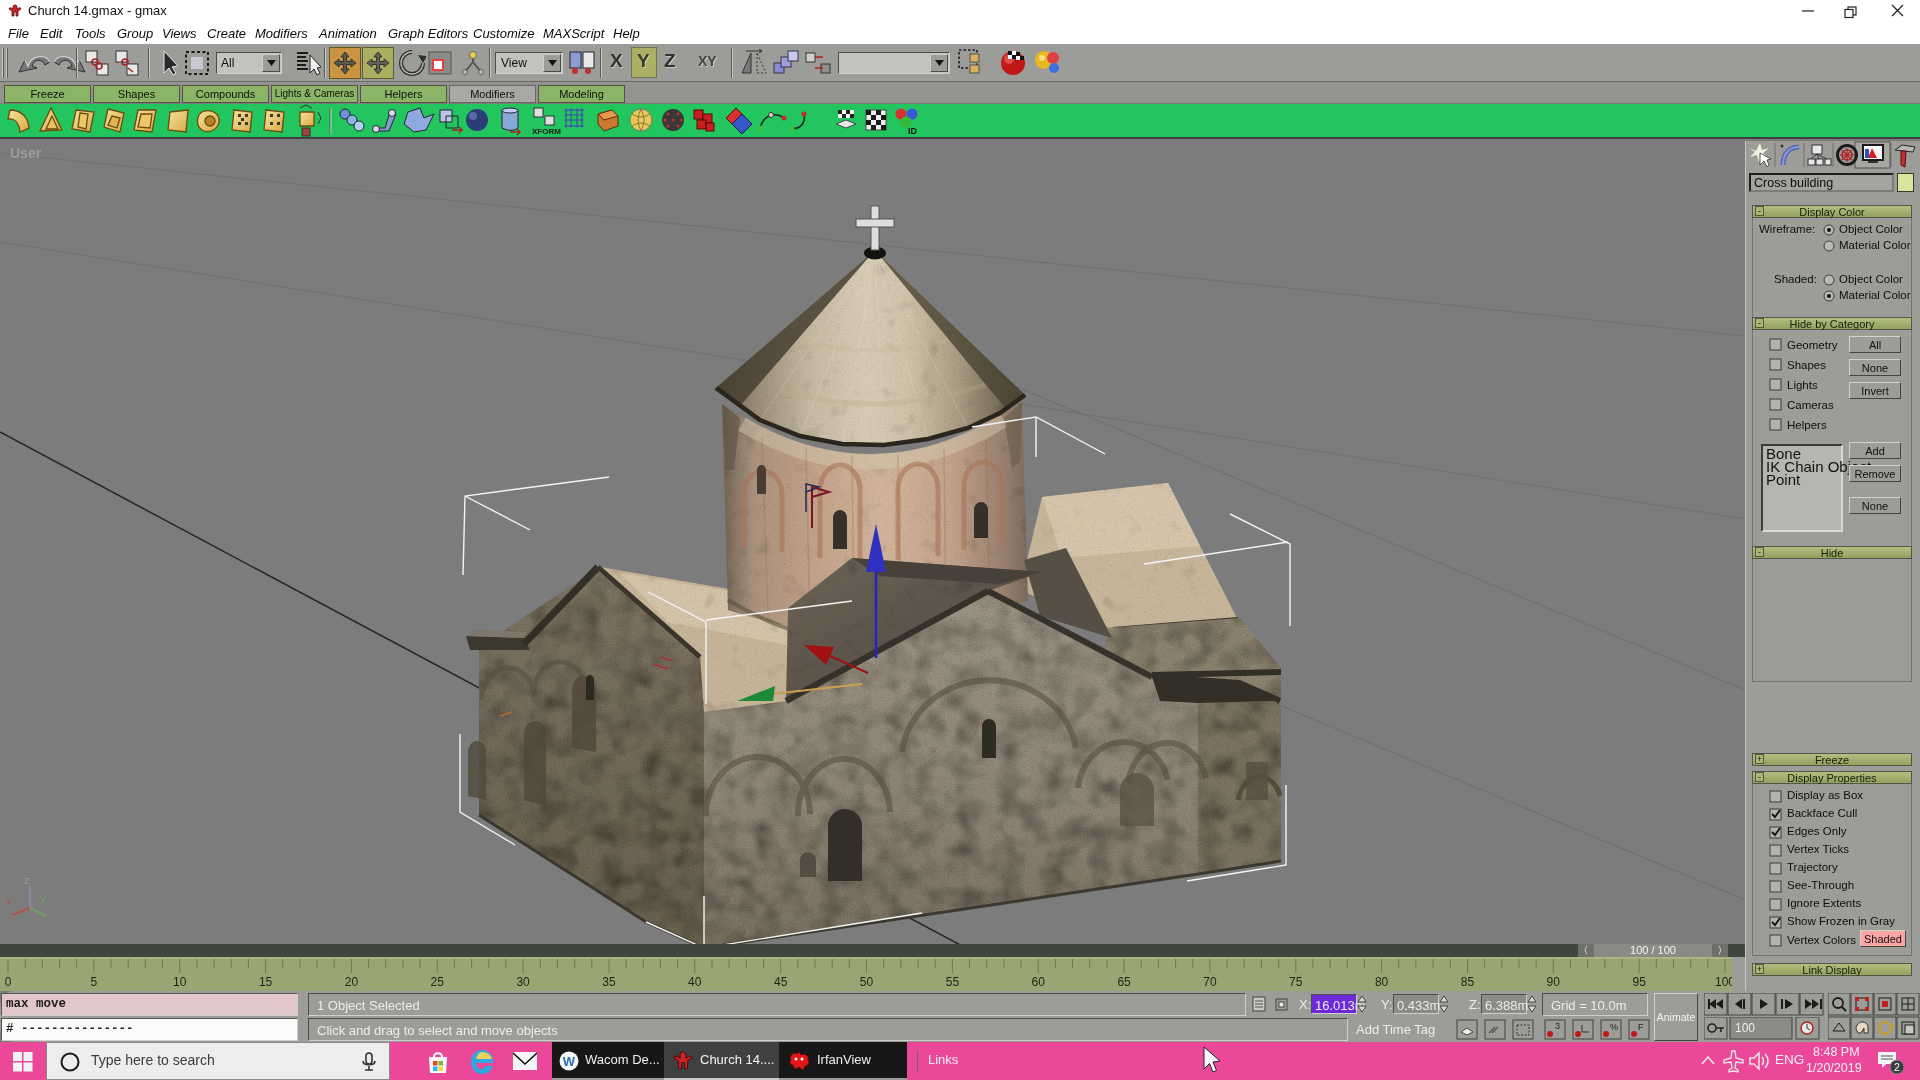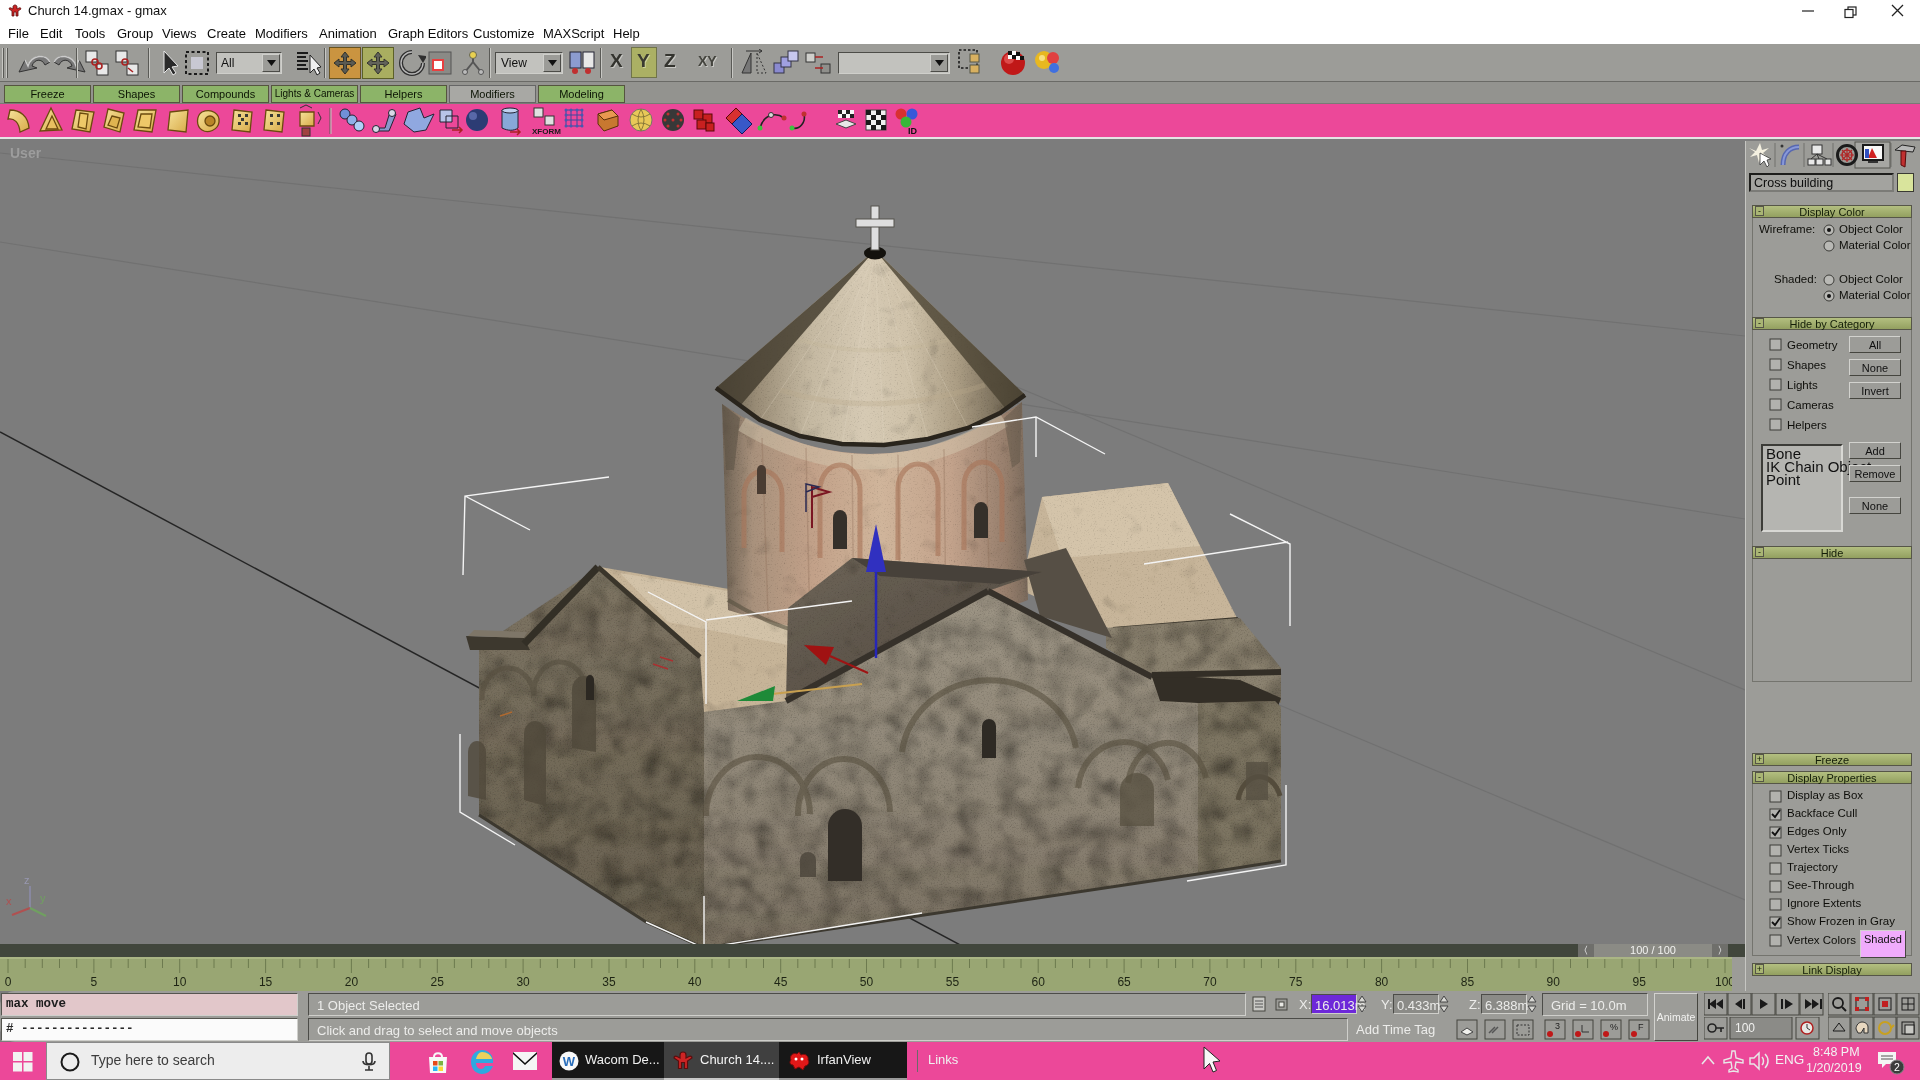"File" .mi { font-style: none -> italic }
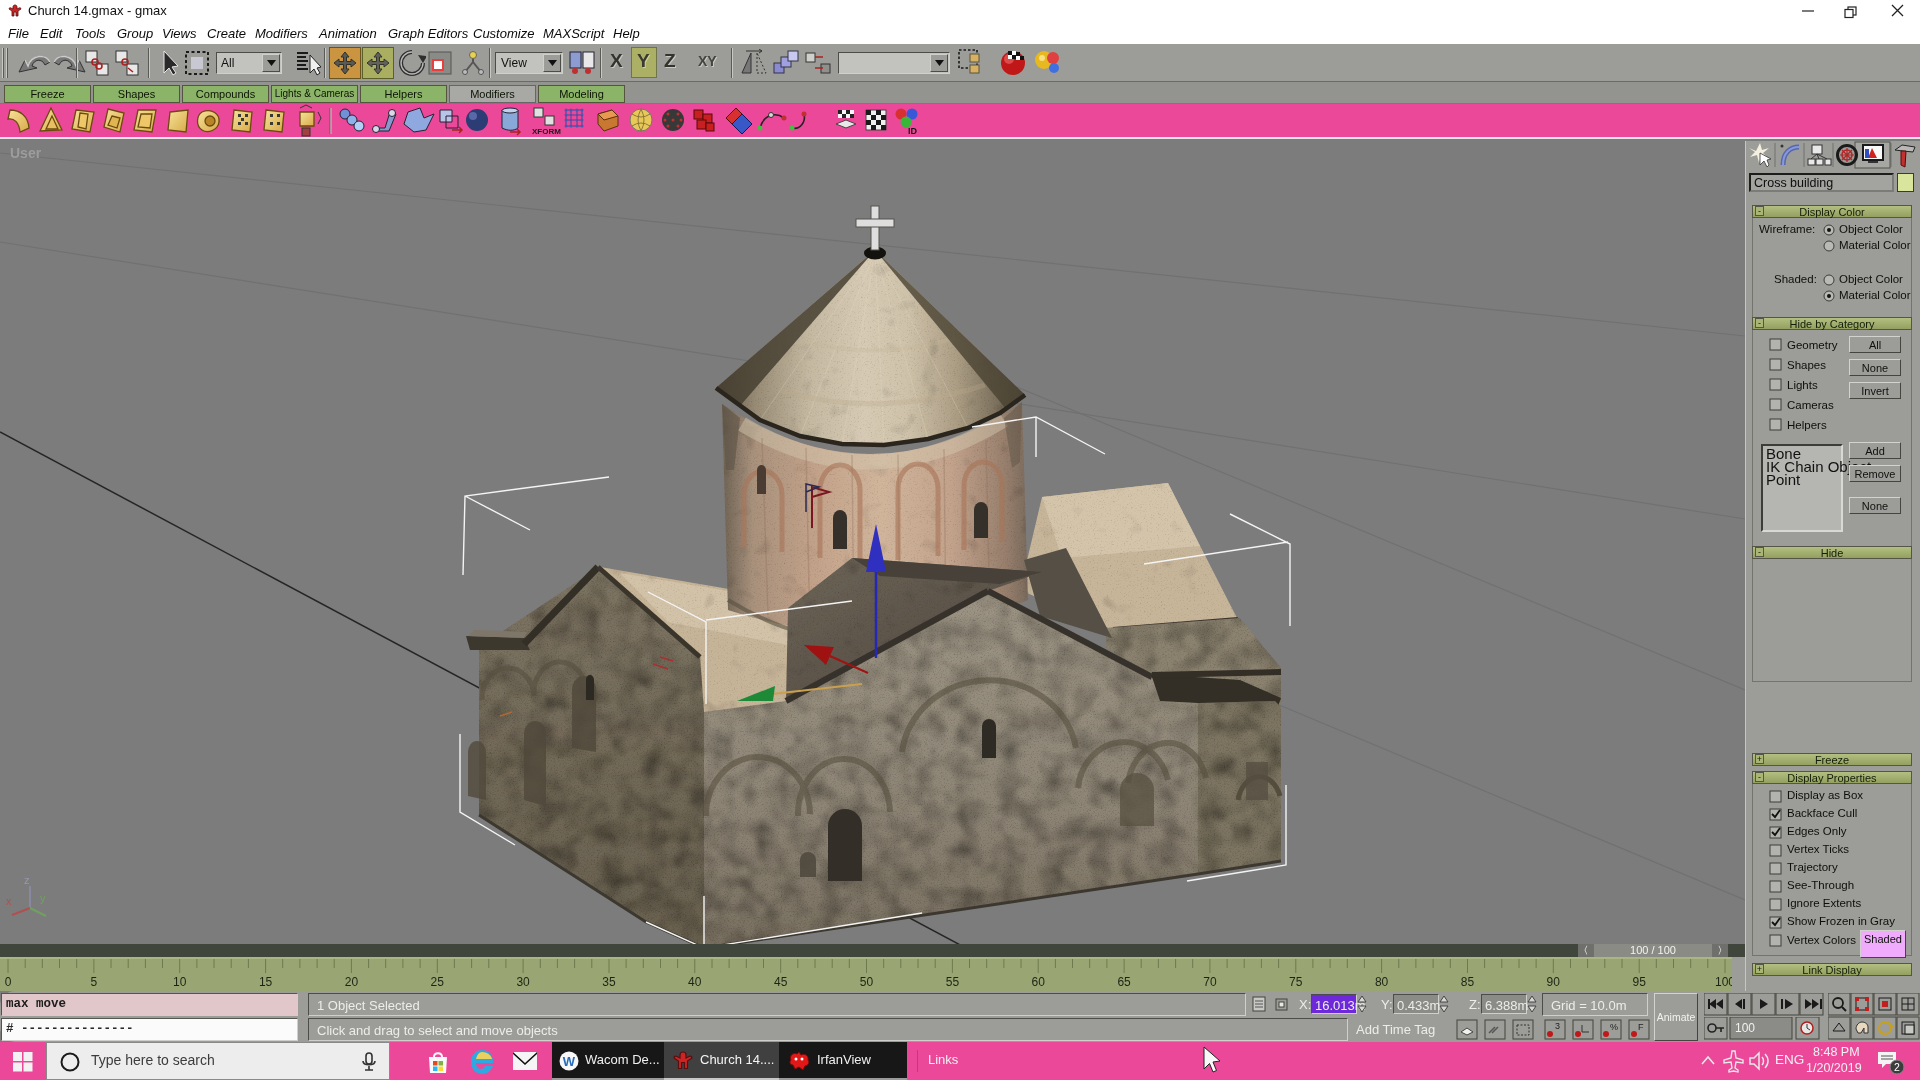"XFORM" #tb2 { background: #ec4899 -> #22c55e; border-bottom: 2px solid #e5e5e5 -> 2px solid #404040 }
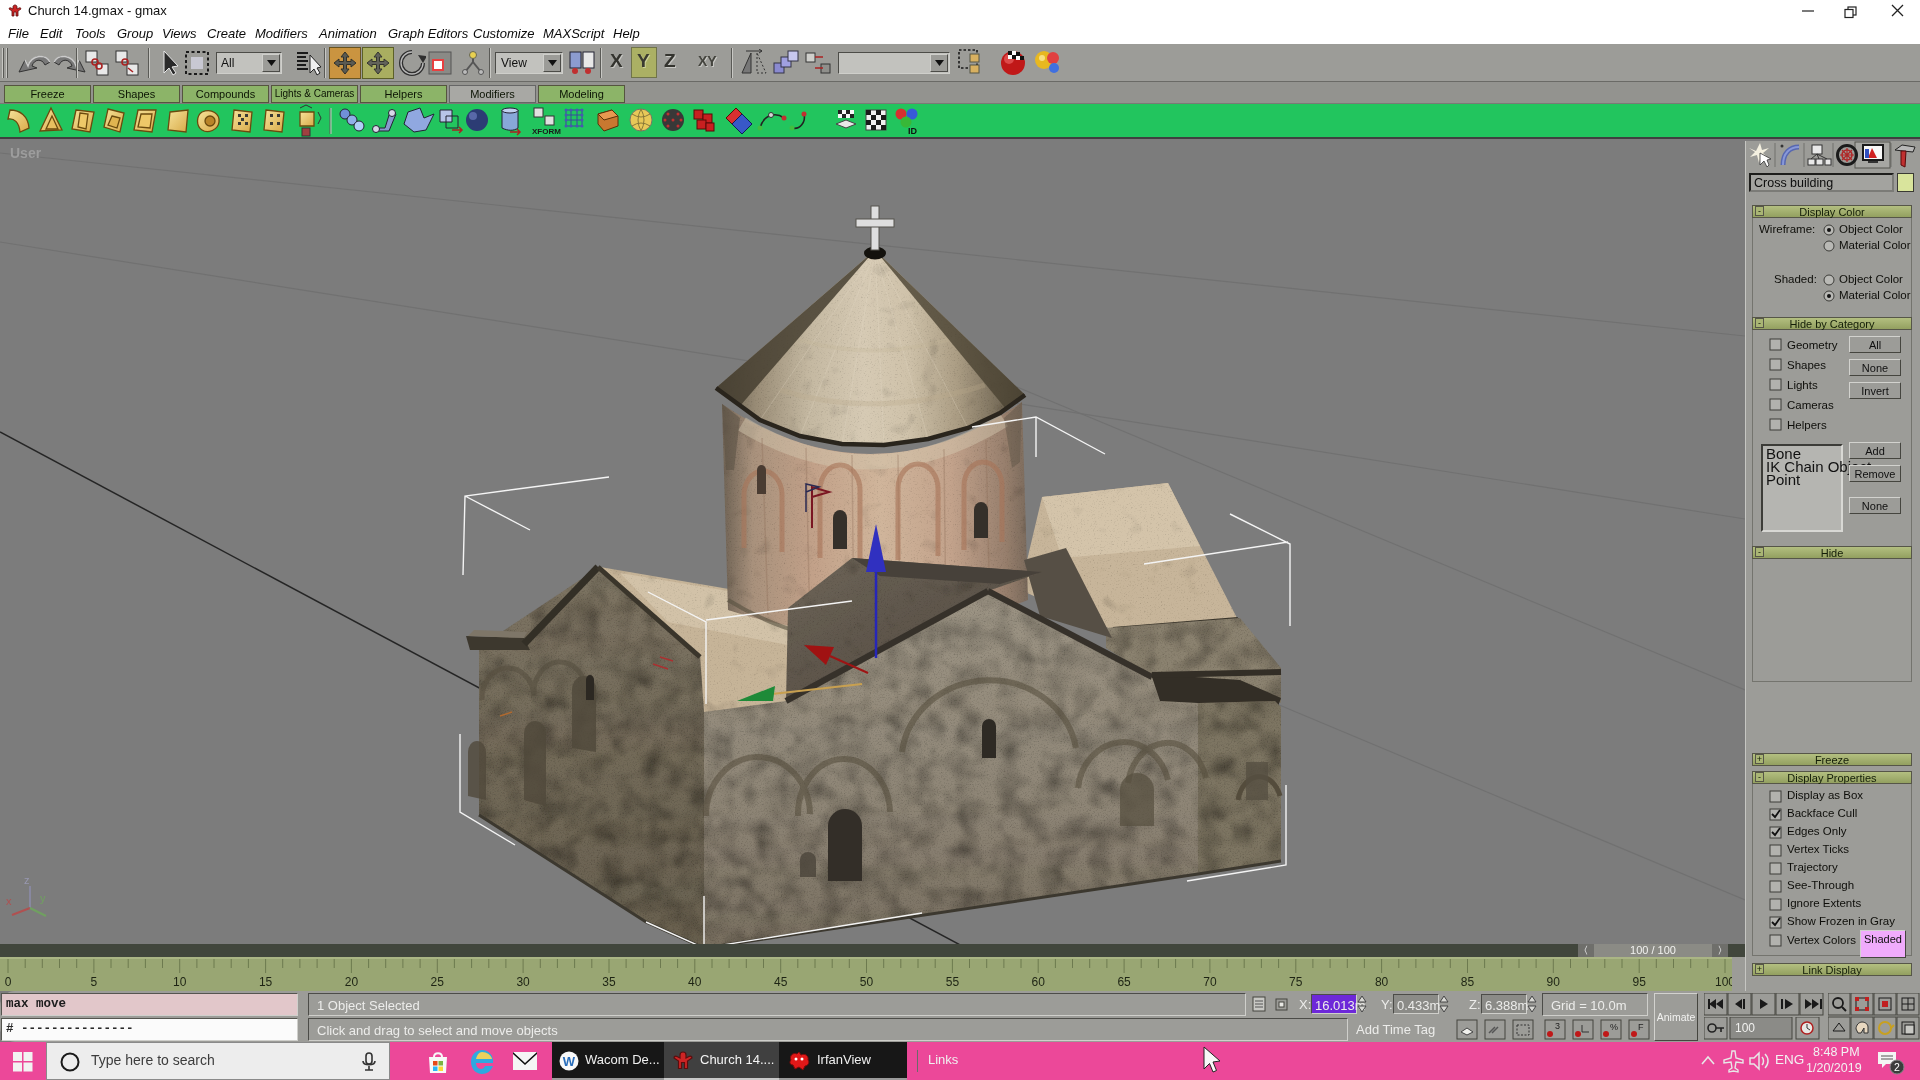"Shaded" div.btn { background: #f0abfc -> #fca5a5; height: 28px -> 17px }
